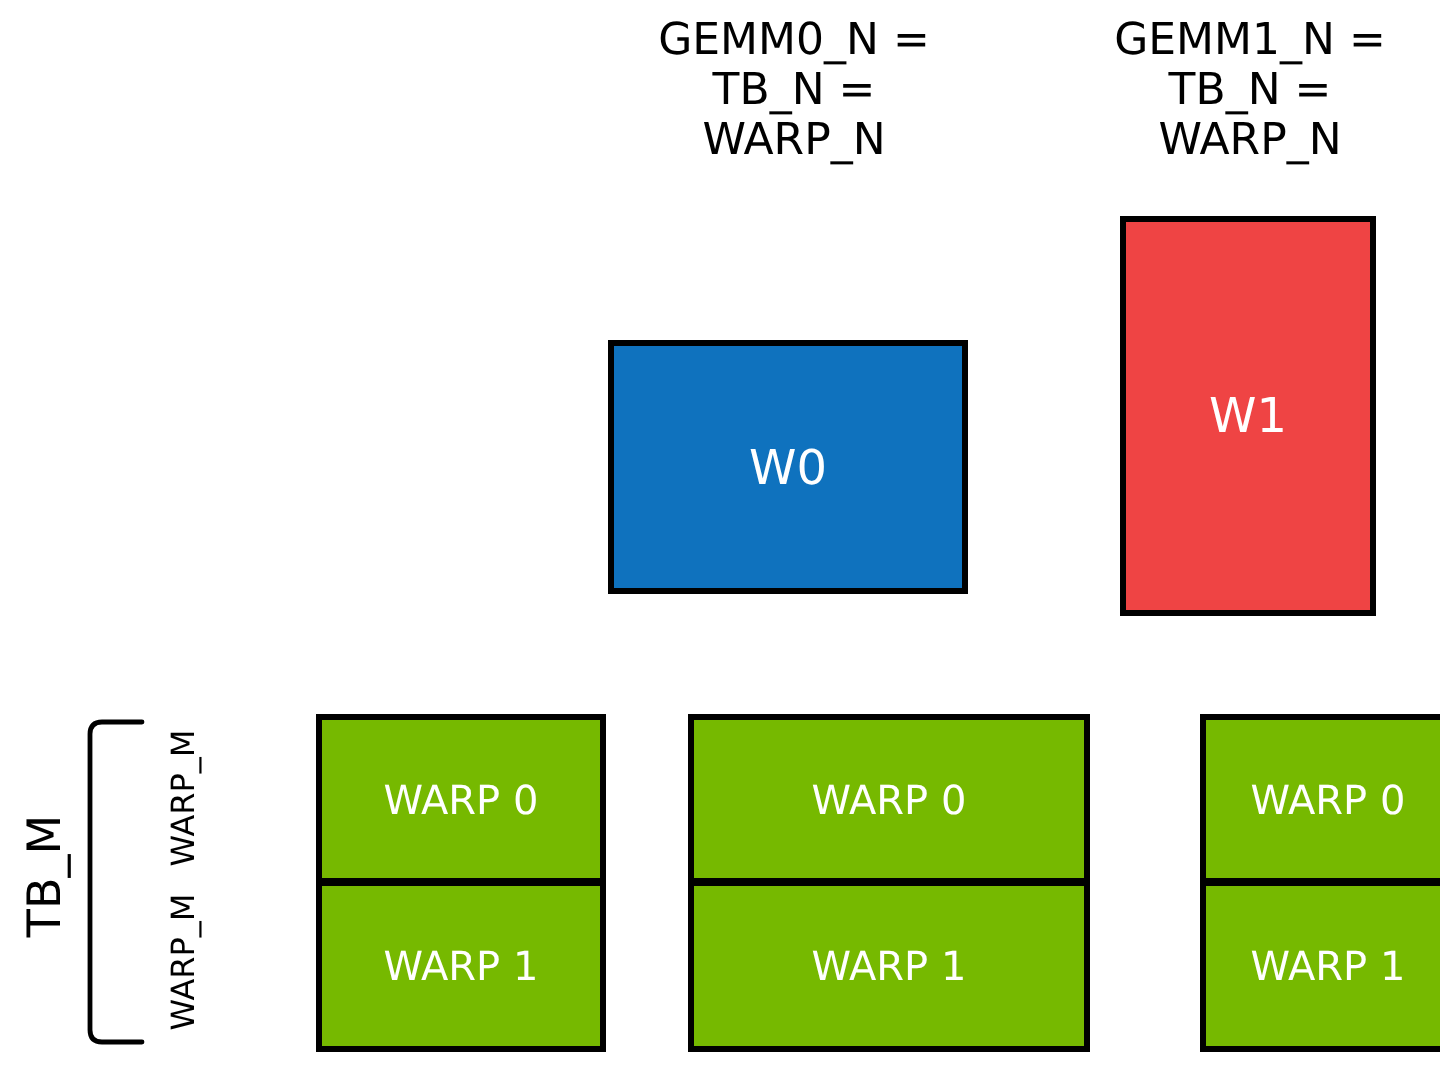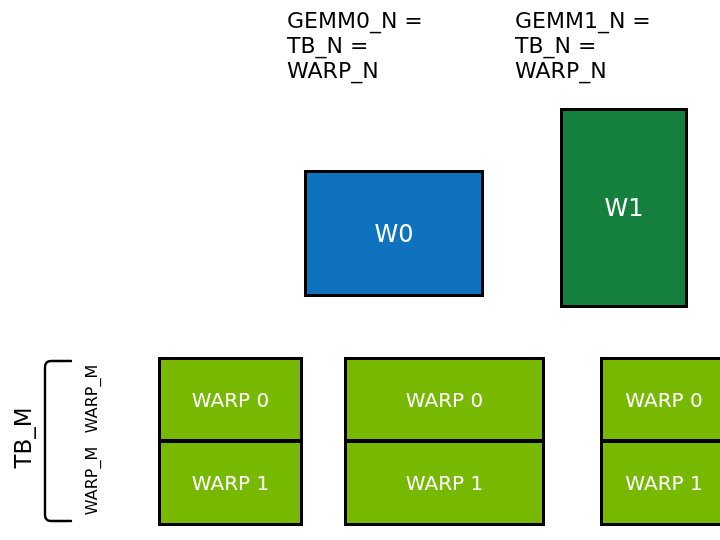"GEMM0_N =" .top-label { text-align: left -> center }
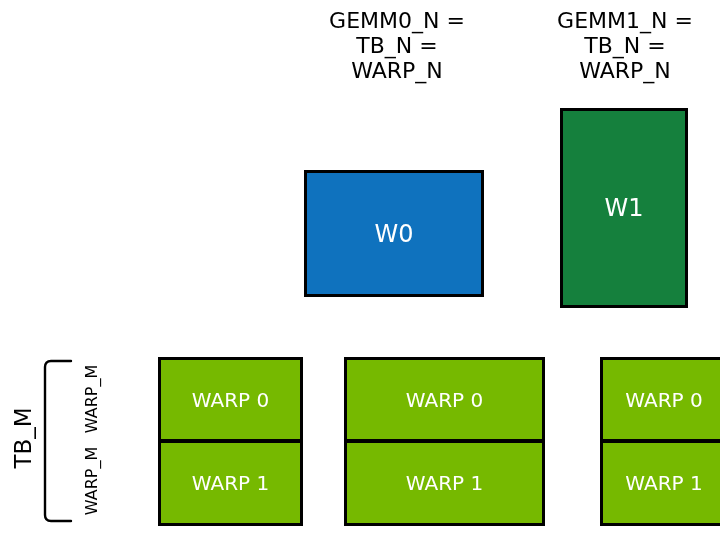"W1" div.blue-box { background-color: #15803d -> #ef4444 }
